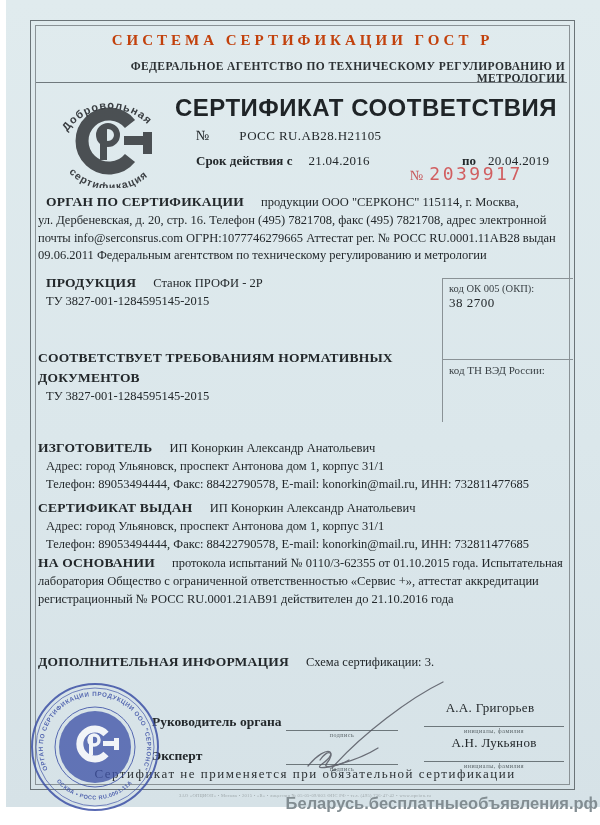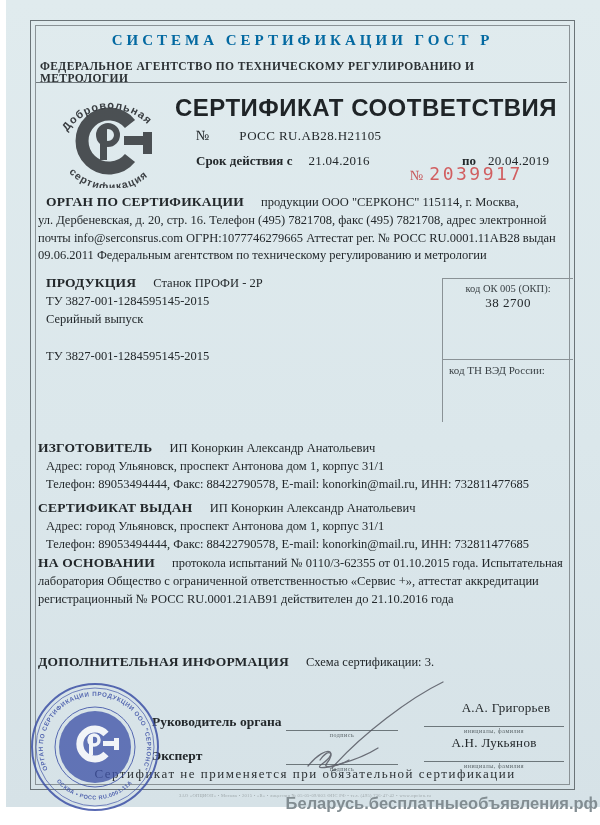"СИСТЕМА СЕРТИФИКАЦИИ ГОСТ Р" .hdr-system { color: #0369a1 -> #c2410c }
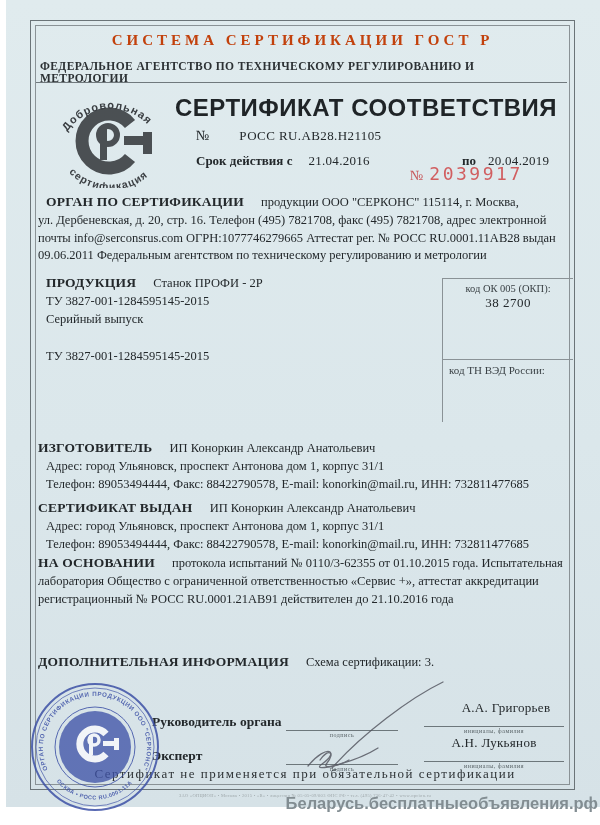"ФЕДЕРАЛЬНОЕ АГЕНТСТВО ПО ТЕХНИЧЕСКОМУ" .hdr-agency { text-align: left -> right }
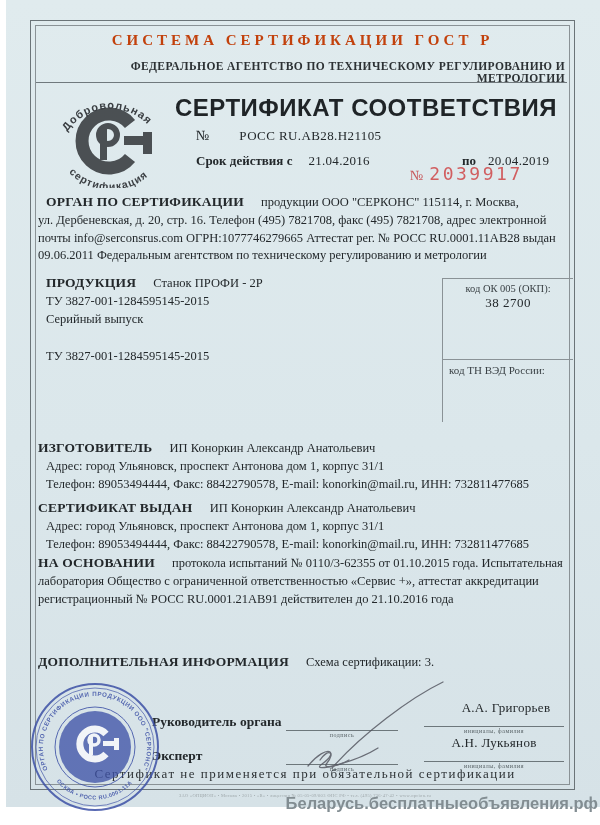"код ОК 005 (ОКП):" div.abs { text-align: center -> none }
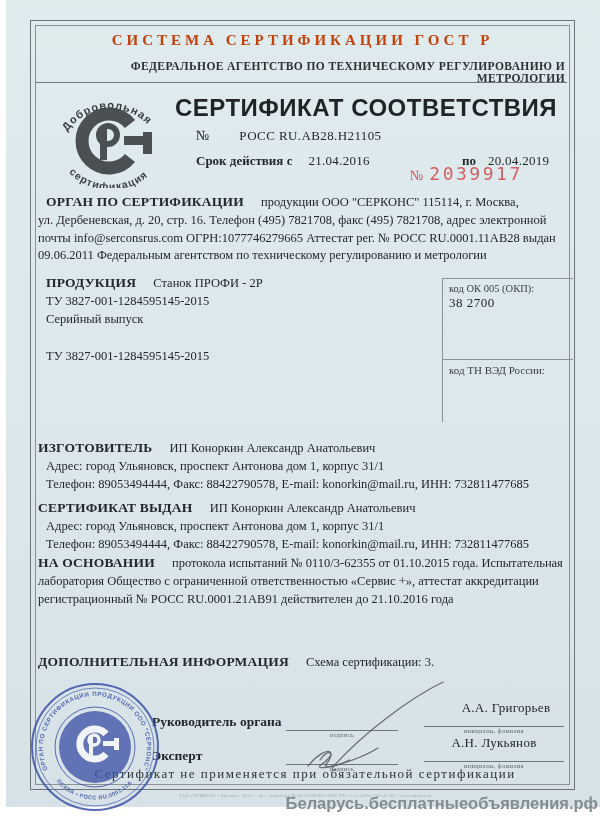"Серийный выпуск" div.ind { html: <div>Серийный выпуск</div> -> none }
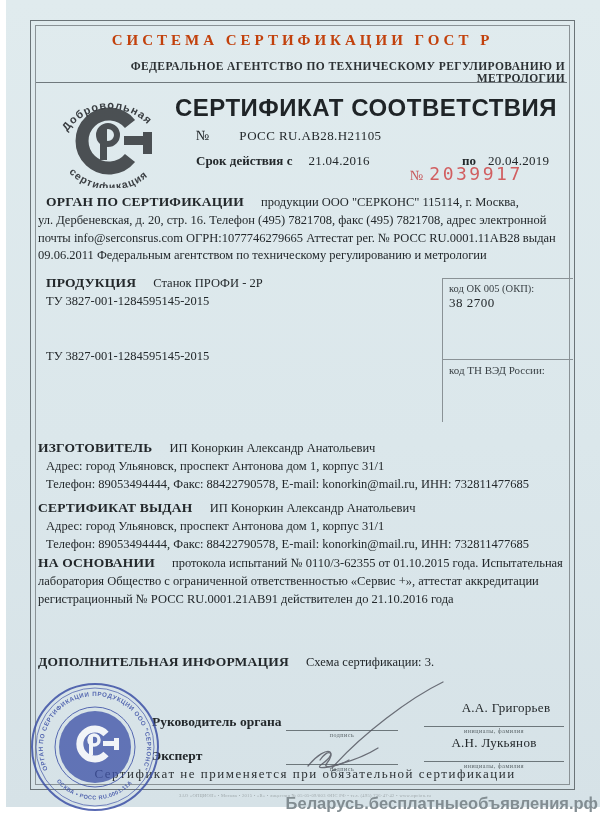"СООТВЕТСТВУЕТ ТРЕБОВАНИЯМ НОРМАТИВНЫХ" span.h { html: none -> <span>СООТВЕТСТВУЕТ ТРЕБОВАНИЯМ НОРМАТИВНЫХ ДОКУМЕНТОВ</span> }
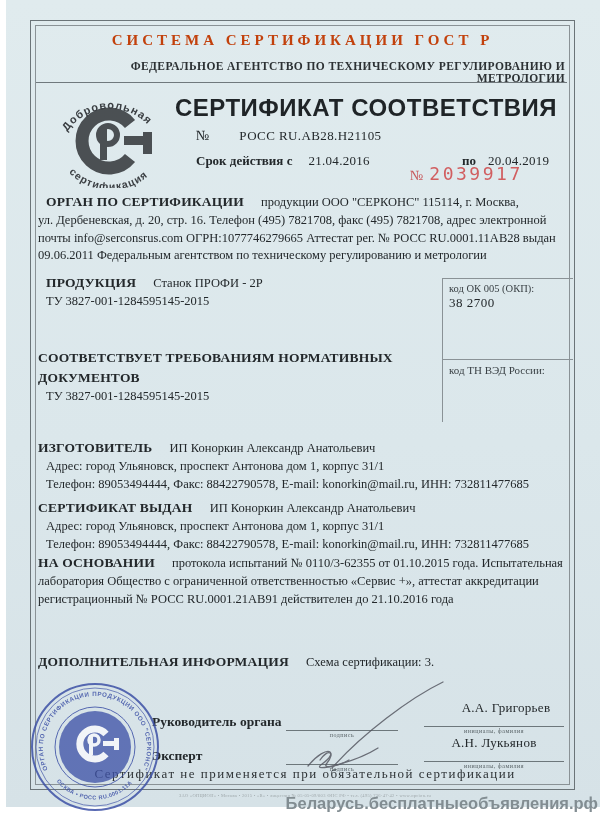"А.А. Григорьев" div.abs { left: 436px -> 420px }
